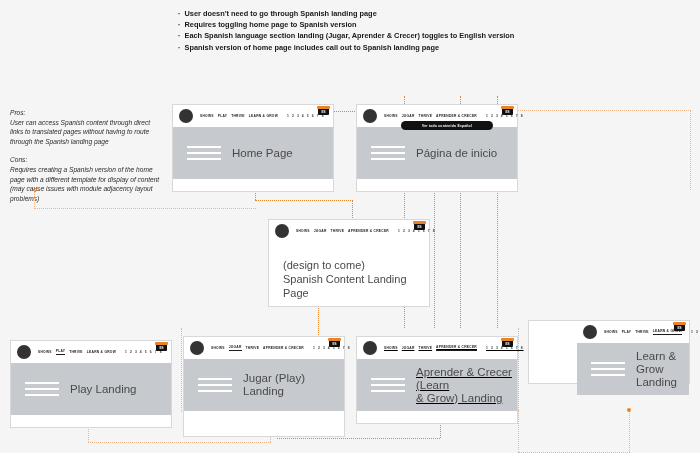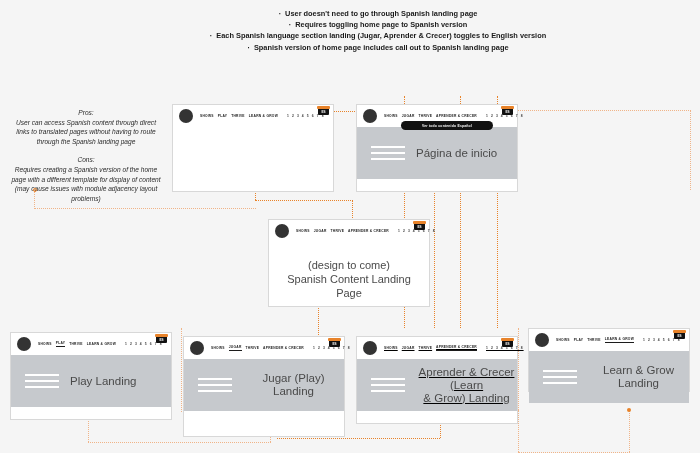"User doesn't need to go" #canvas { text-align: center -> none }
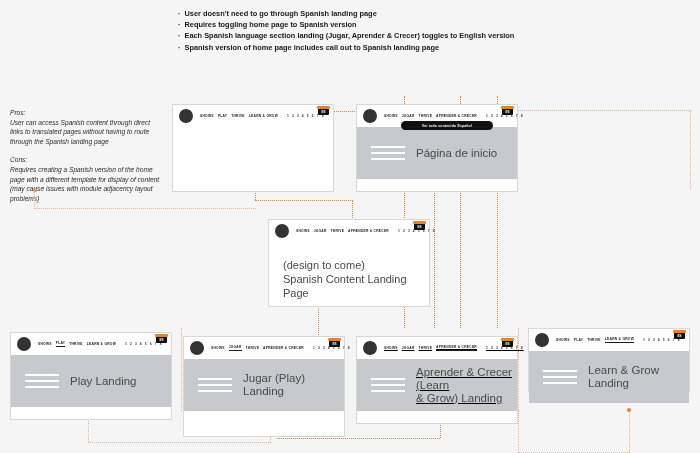"Home Page" div.band { html: none -> <div> <div> <i></i> <i></i> <i></i> </div> <div>Home Page</div> </div> }
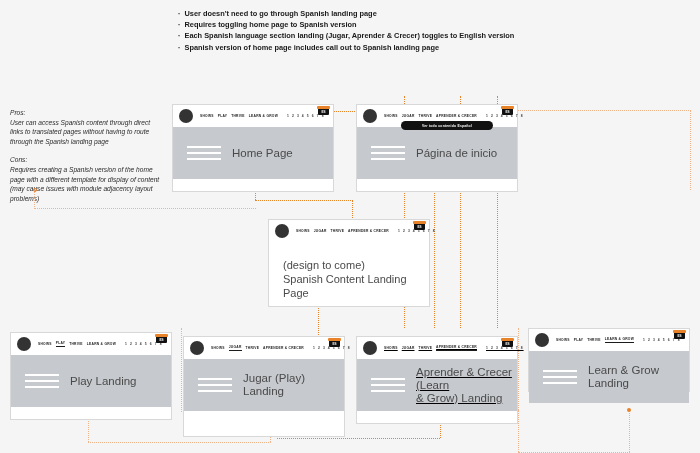"Learn & Grow Landing" div.card { padding-left: none -> 48px; top: 328px -> 320px }
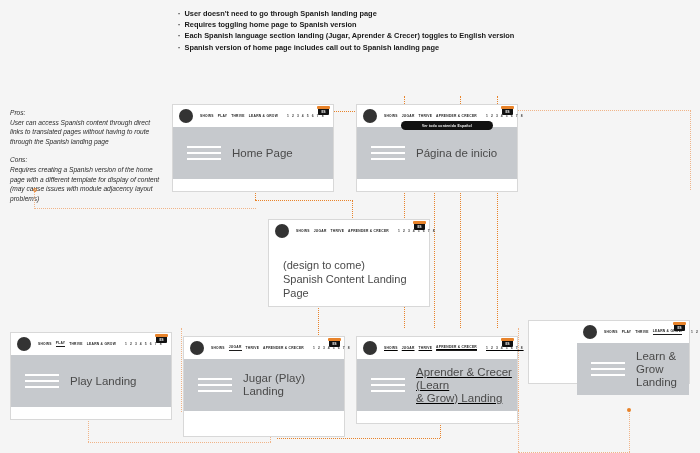"Play Landing" div.card { top: 332px -> 340px }
